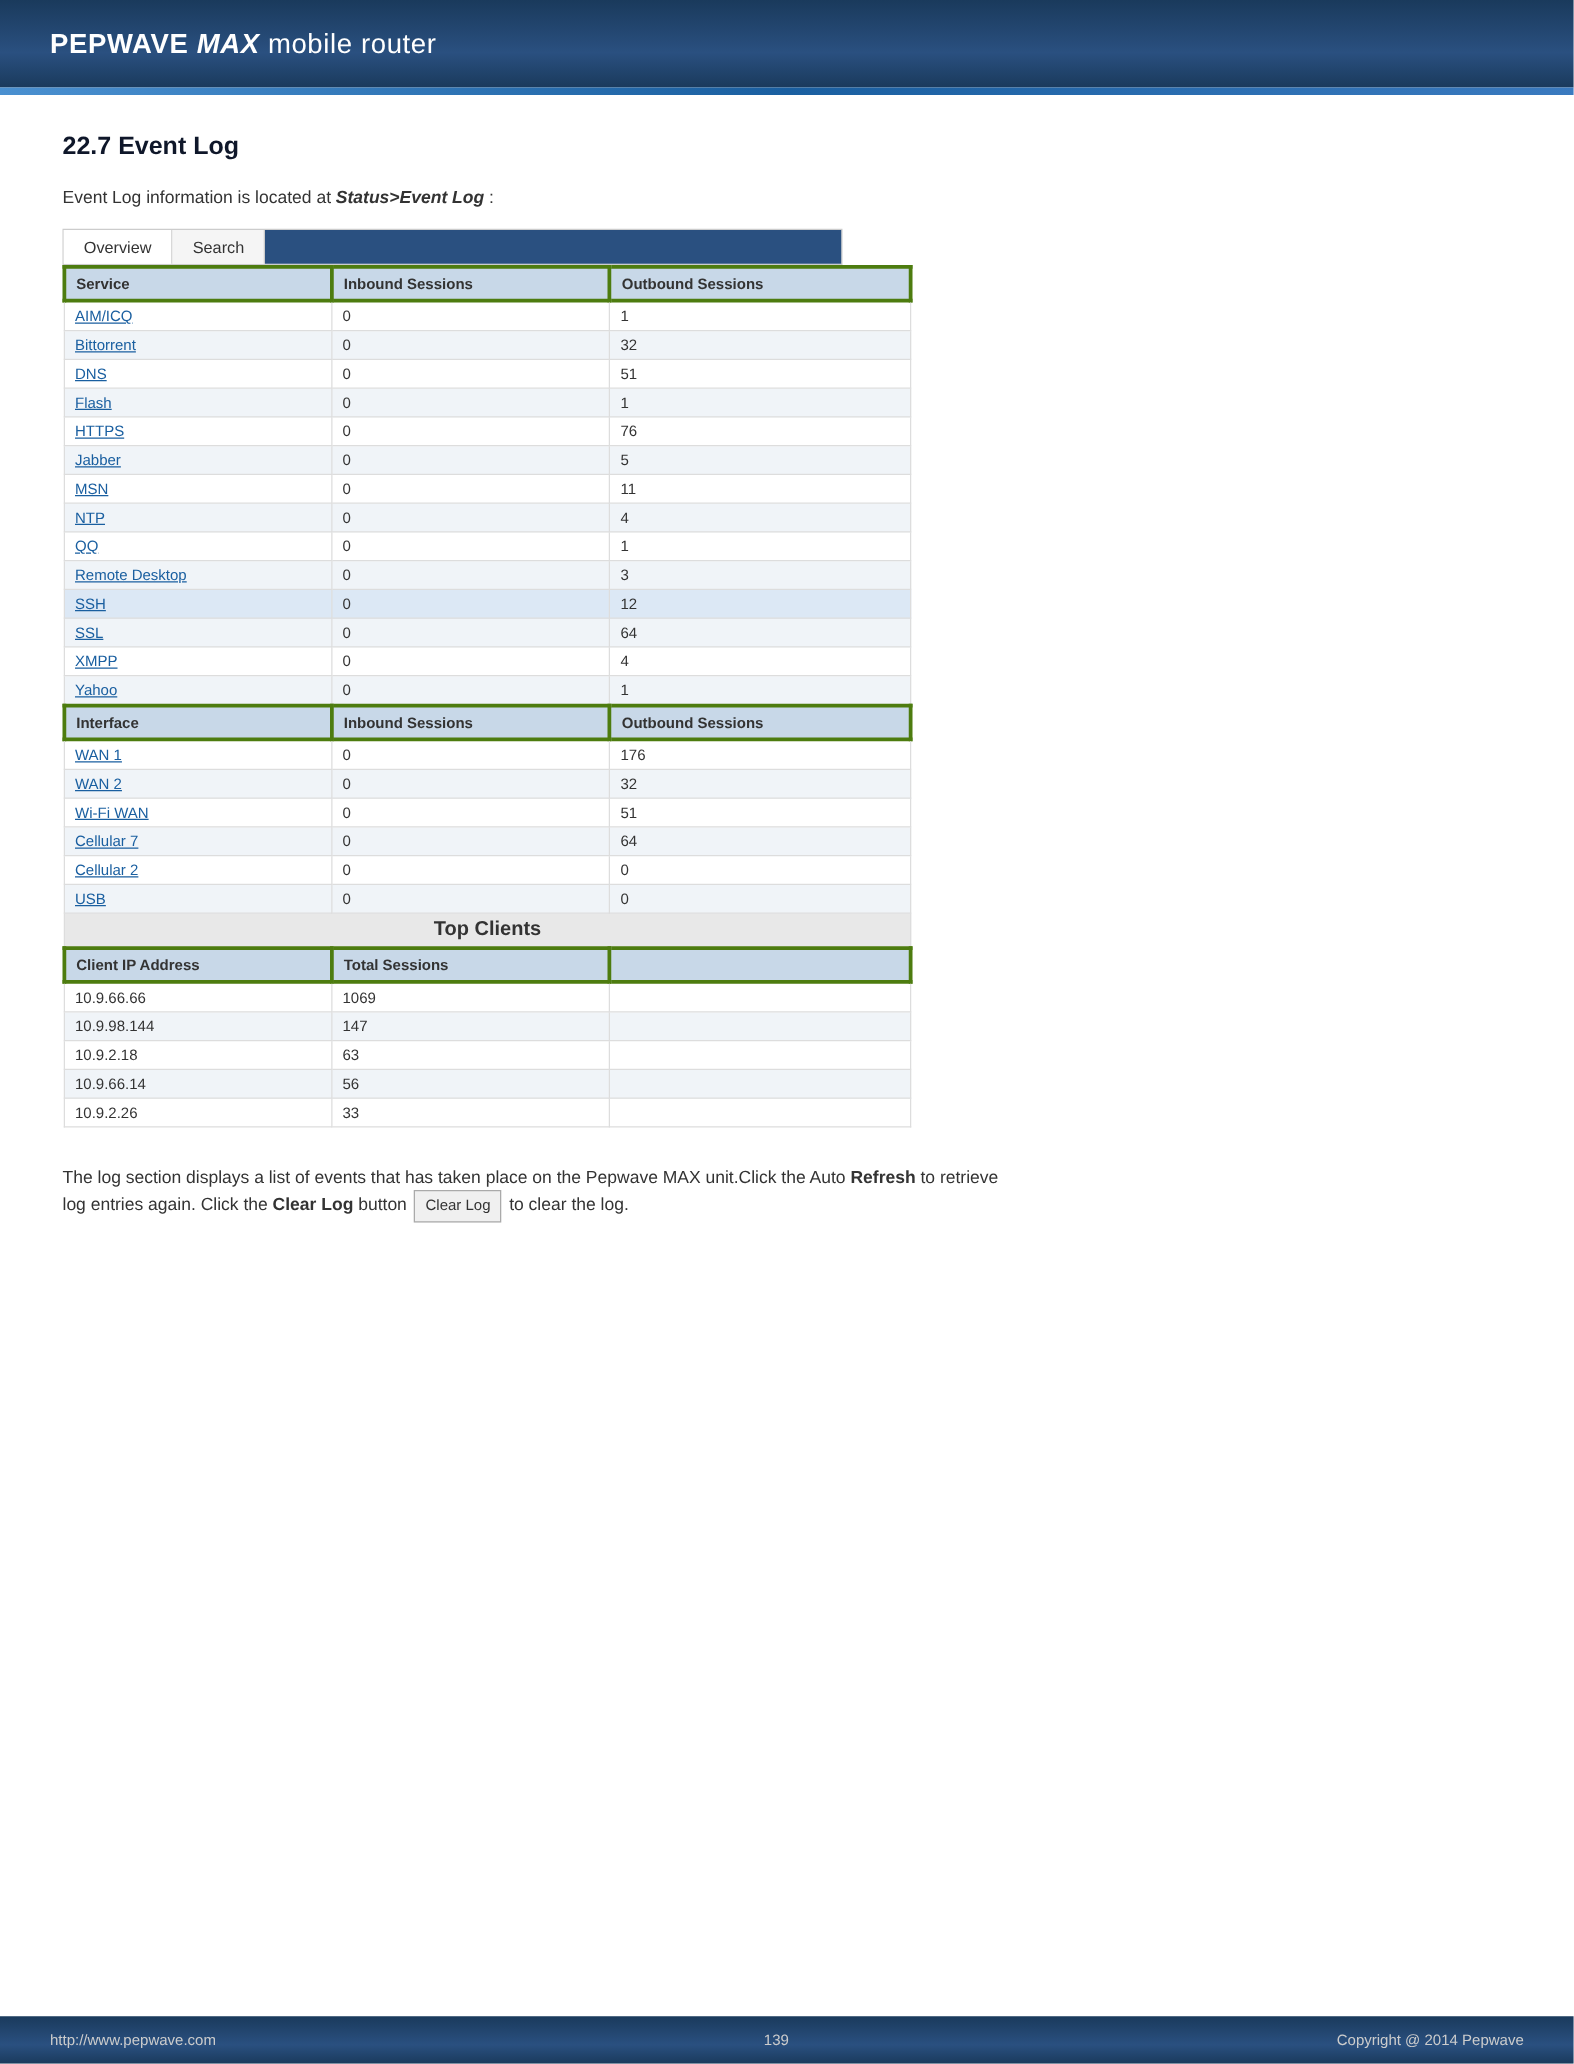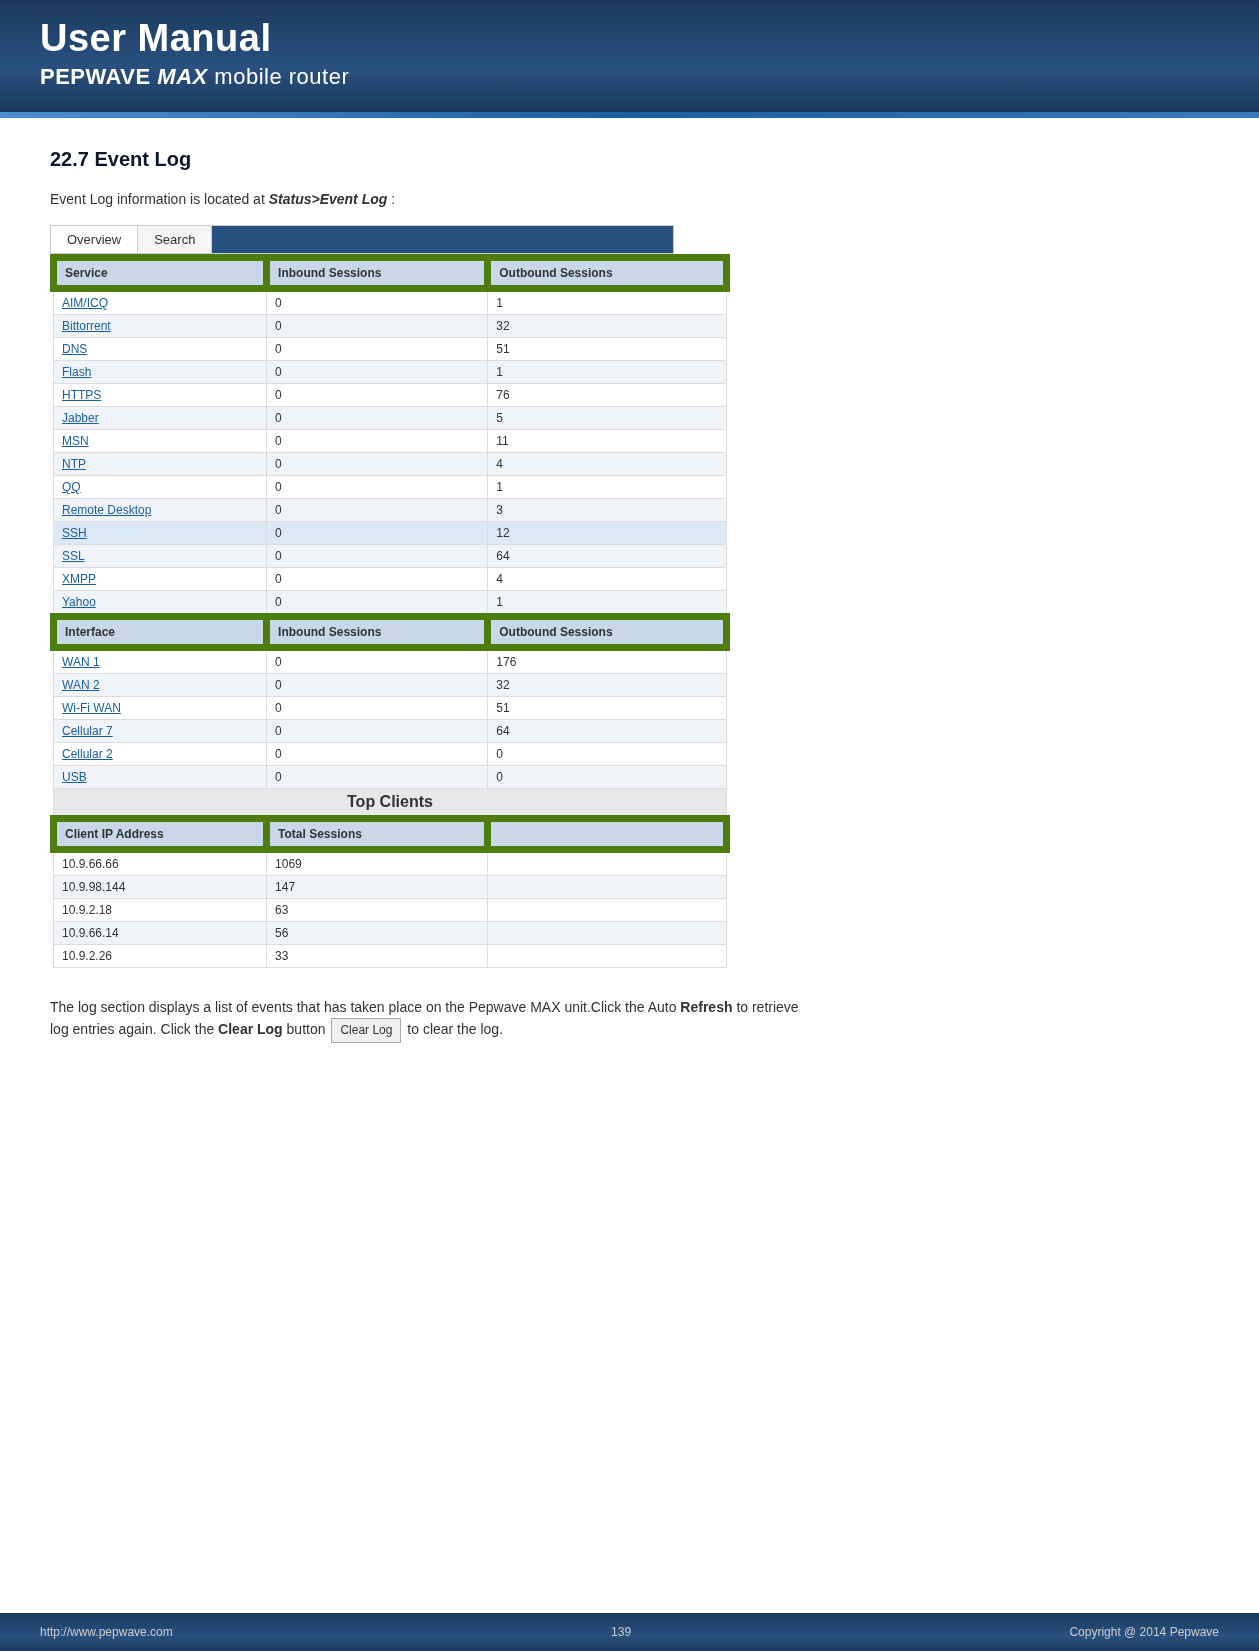"User Manual" div.header-title { html: <div>User Manual</div> -> none }
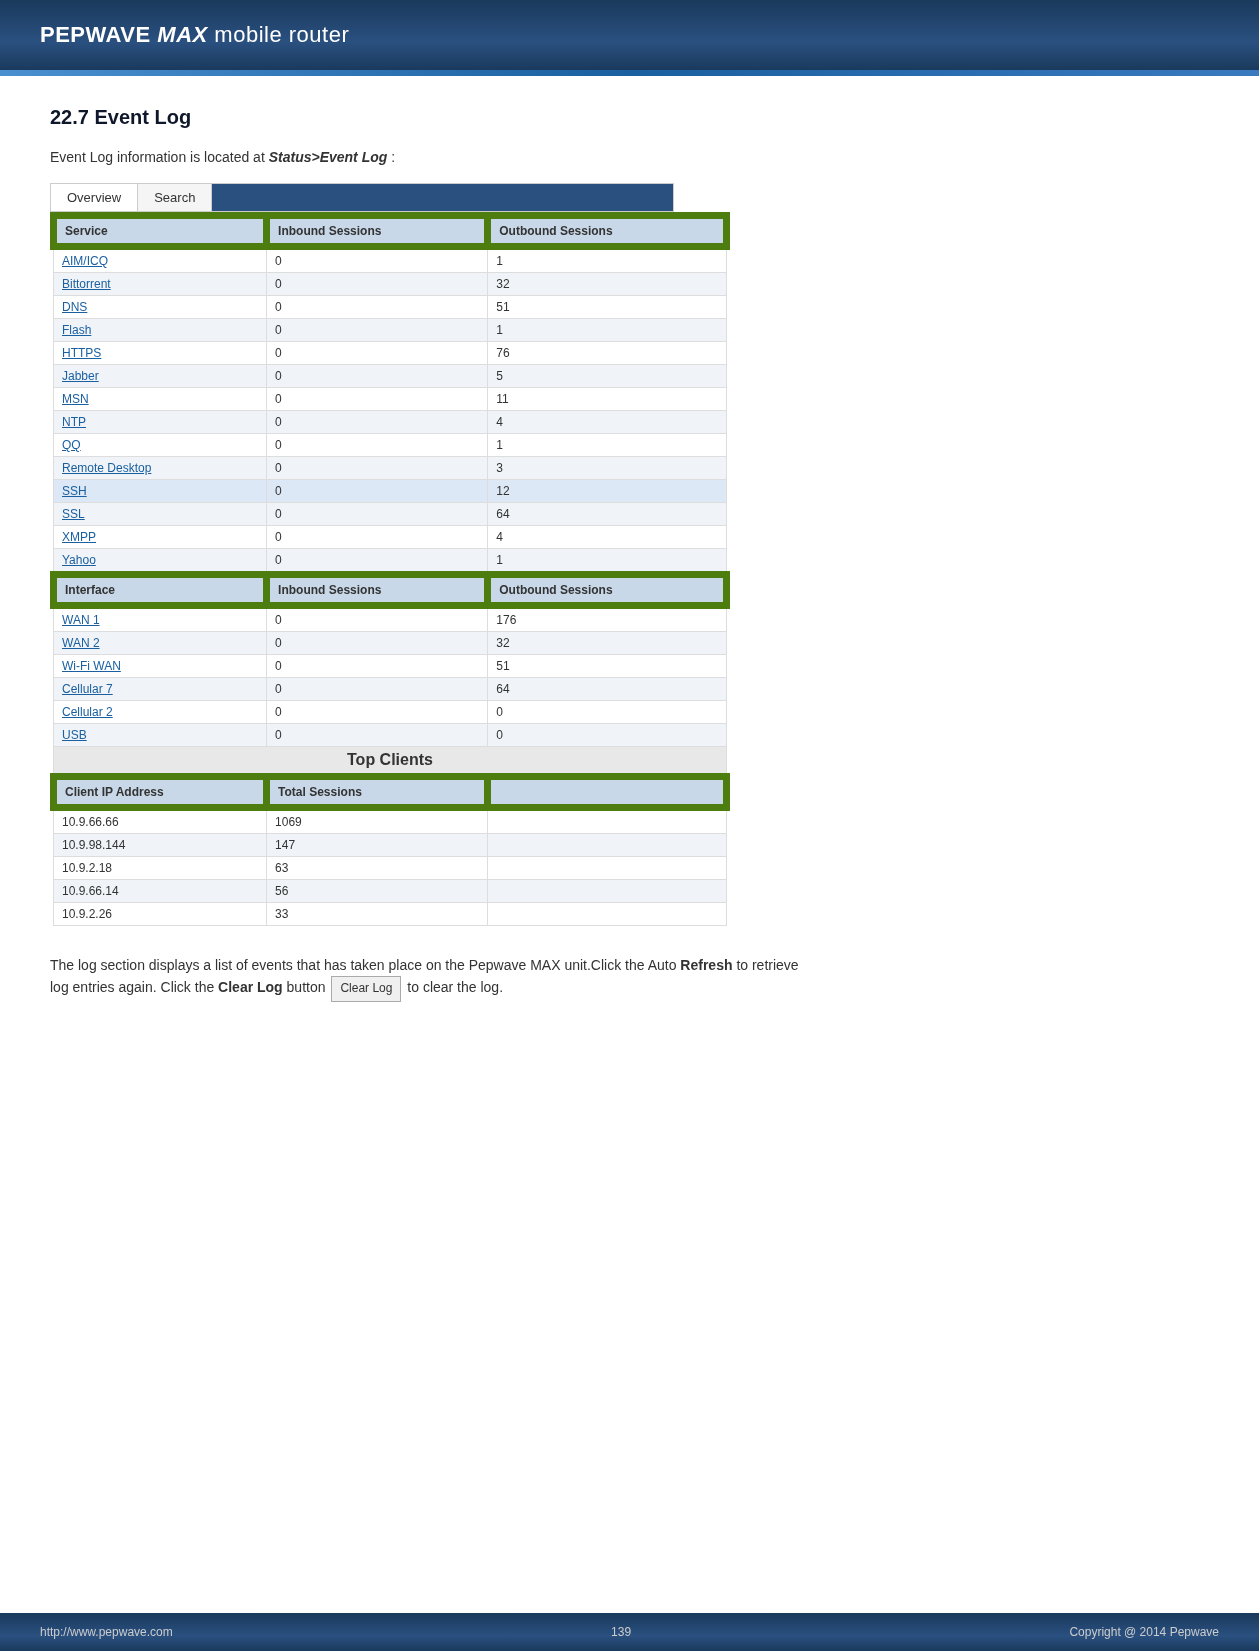"Service" .data-table th { border: 7px solid #4d7c0f -> 3px solid #4d7c0f }
